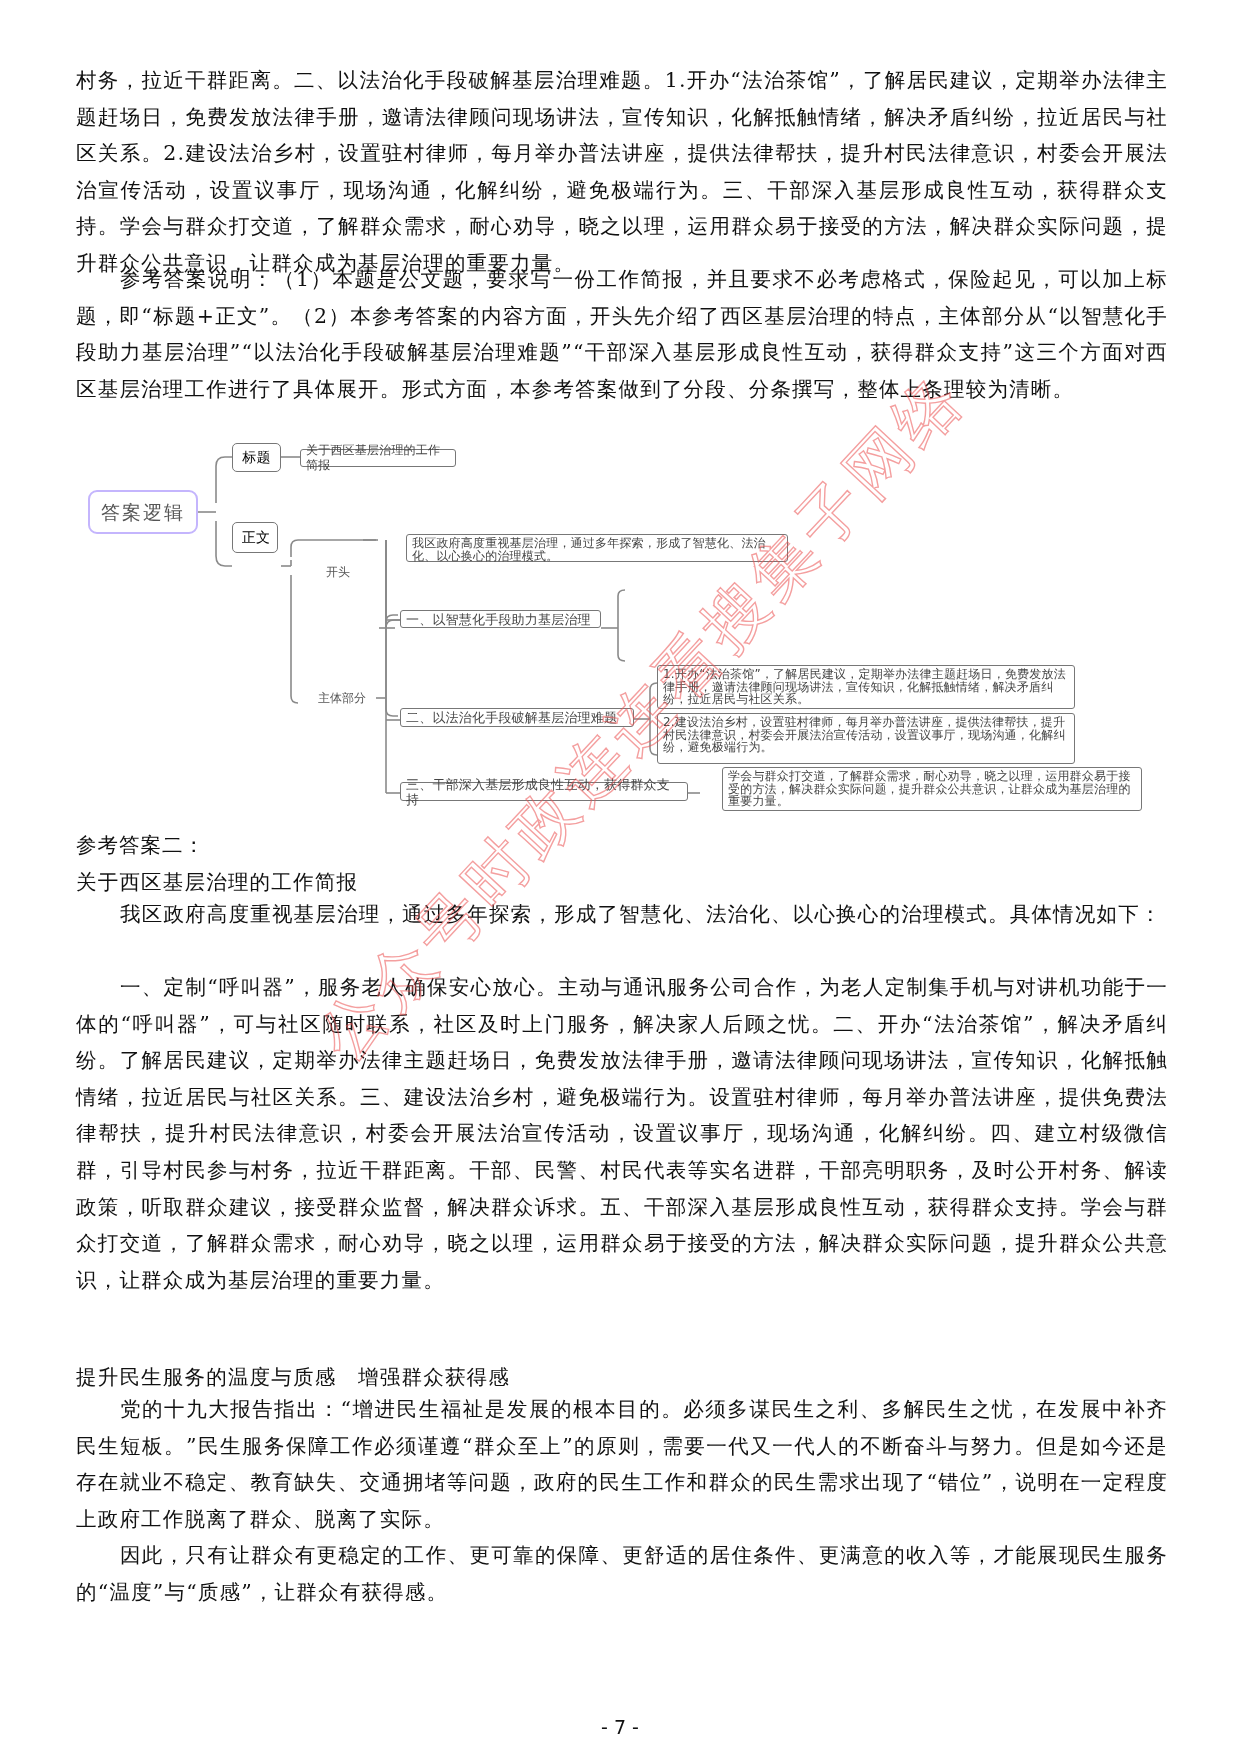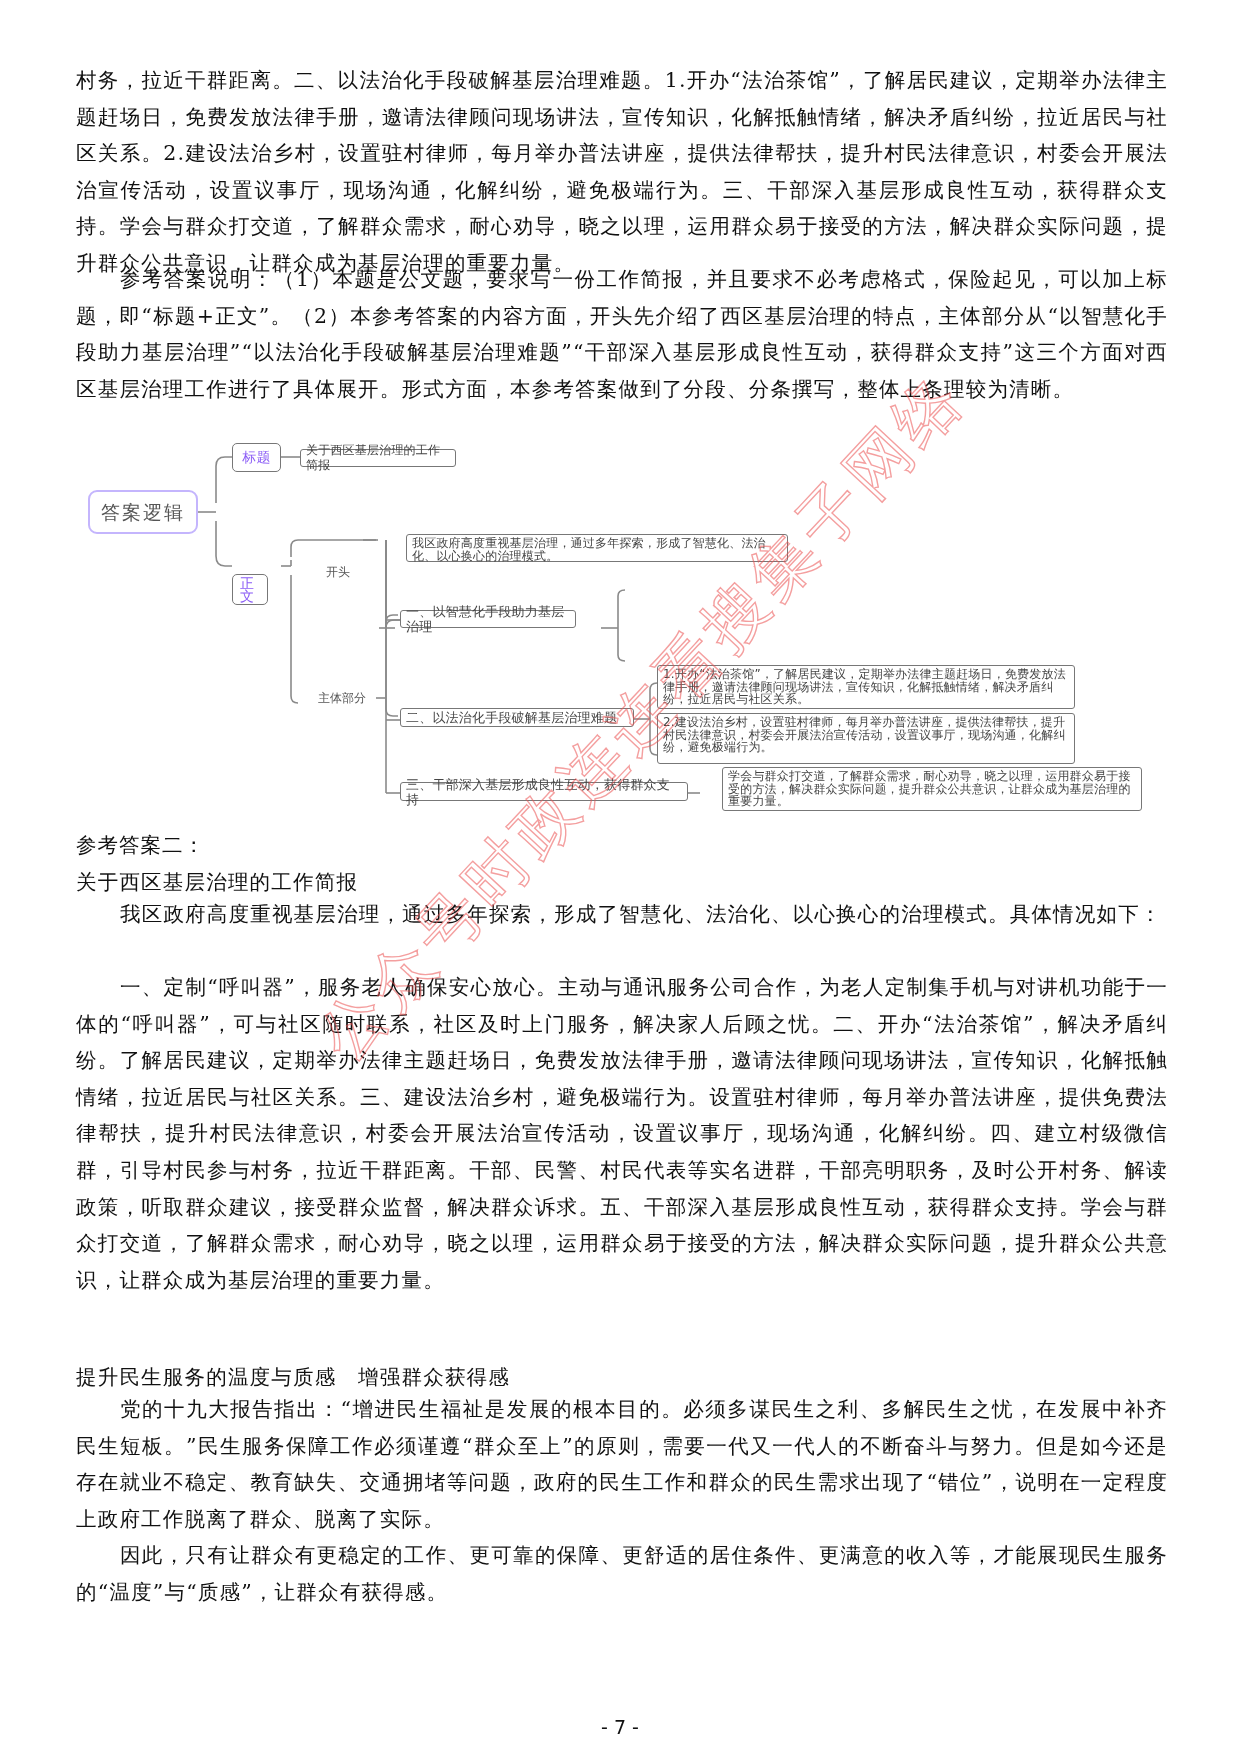"标题" .mm .mid { color: #8b5cf6 -> #000000 }
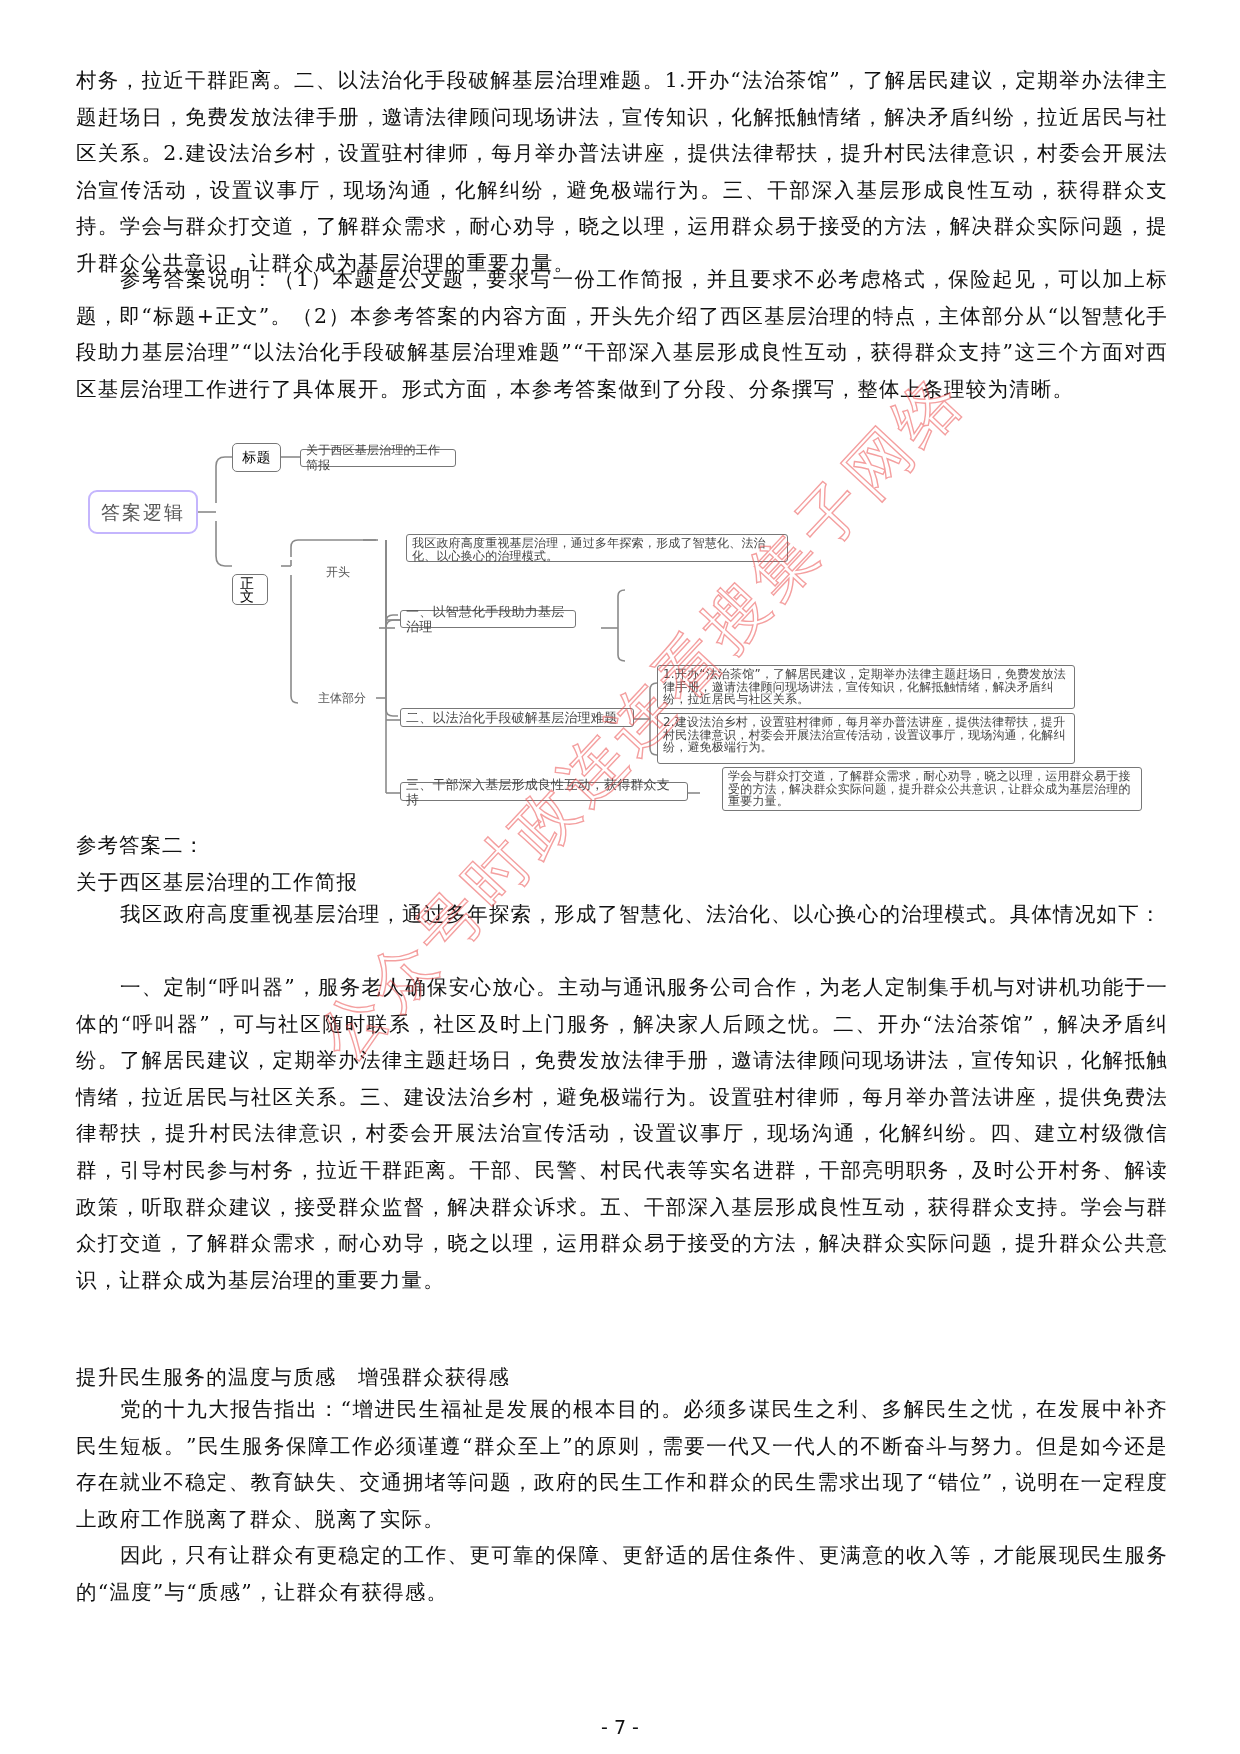"正文" div.node { top: 574px -> 522px; width: 36px -> 46px }
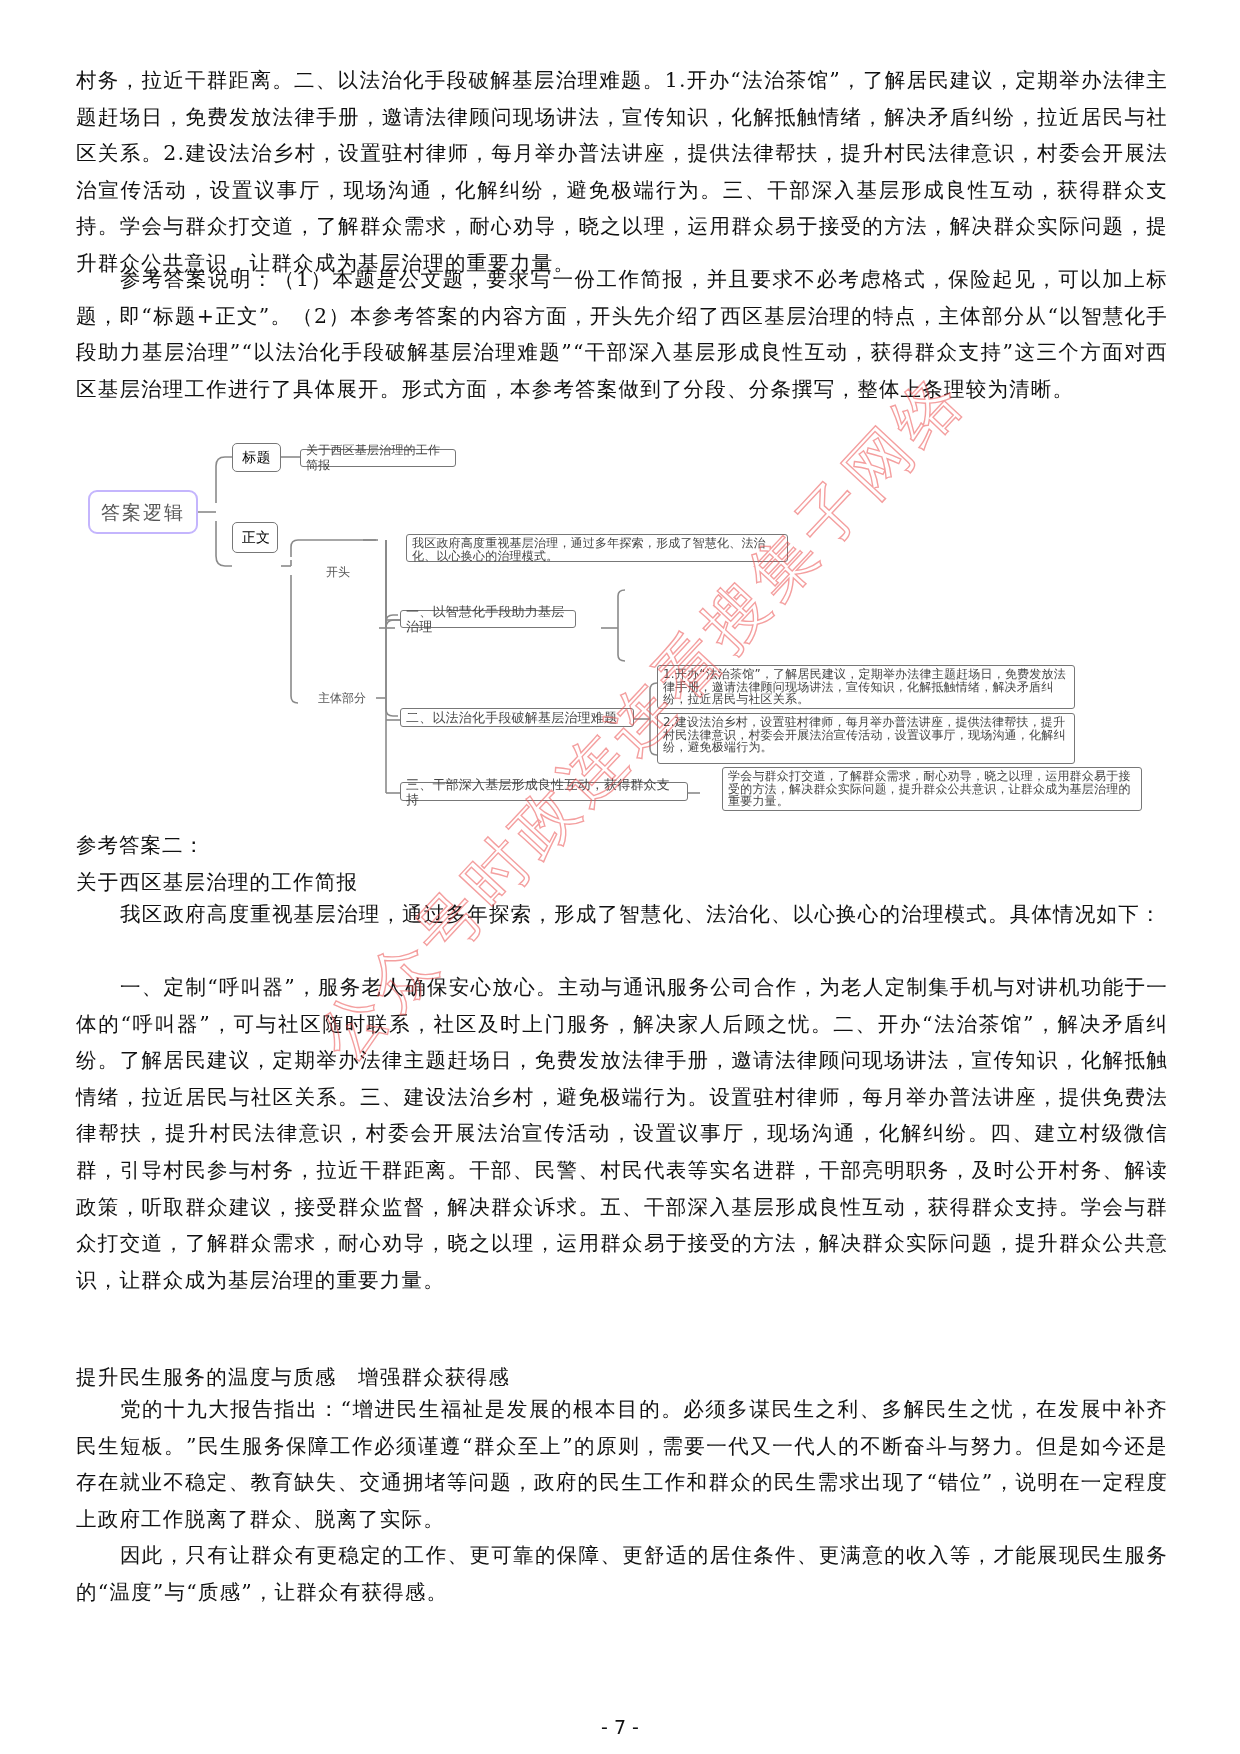"一、以智慧化手段助力基层治理" div.node { width: 176px -> 201px }
